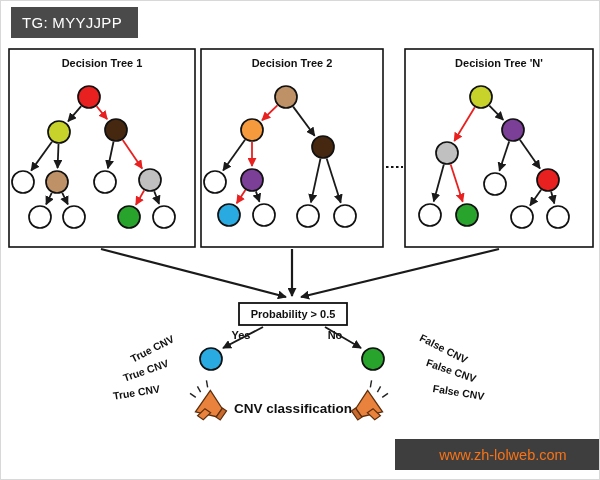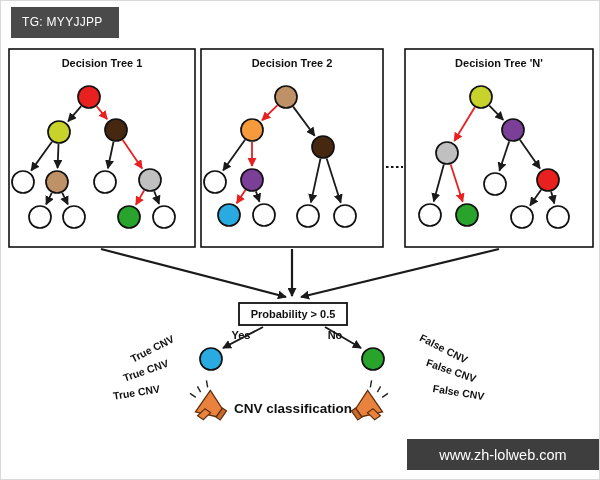"TG: MYYJJPP" .tg-badge { font-size: 12px -> 15px }
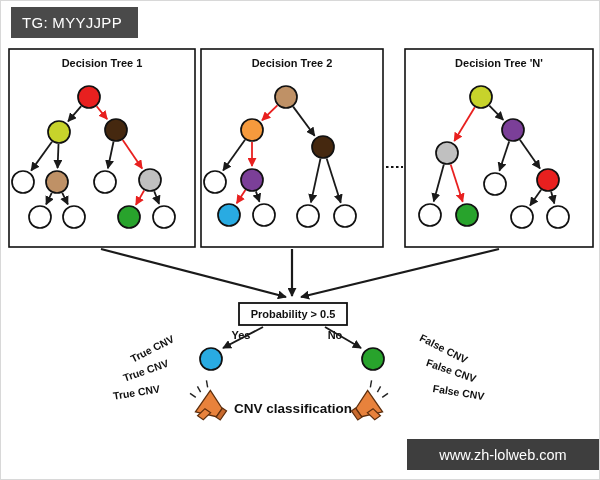"www.zh-lolweb.com" .watermark { color: #ffffff -> #f97316; padding-left: none -> 12px }
